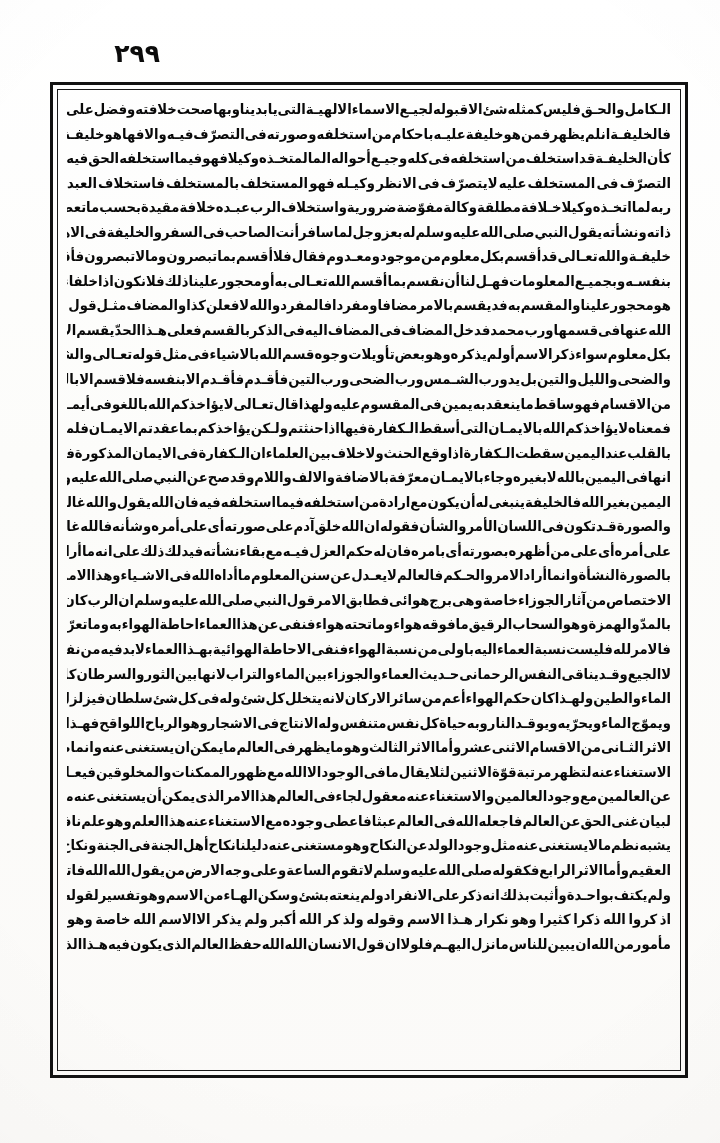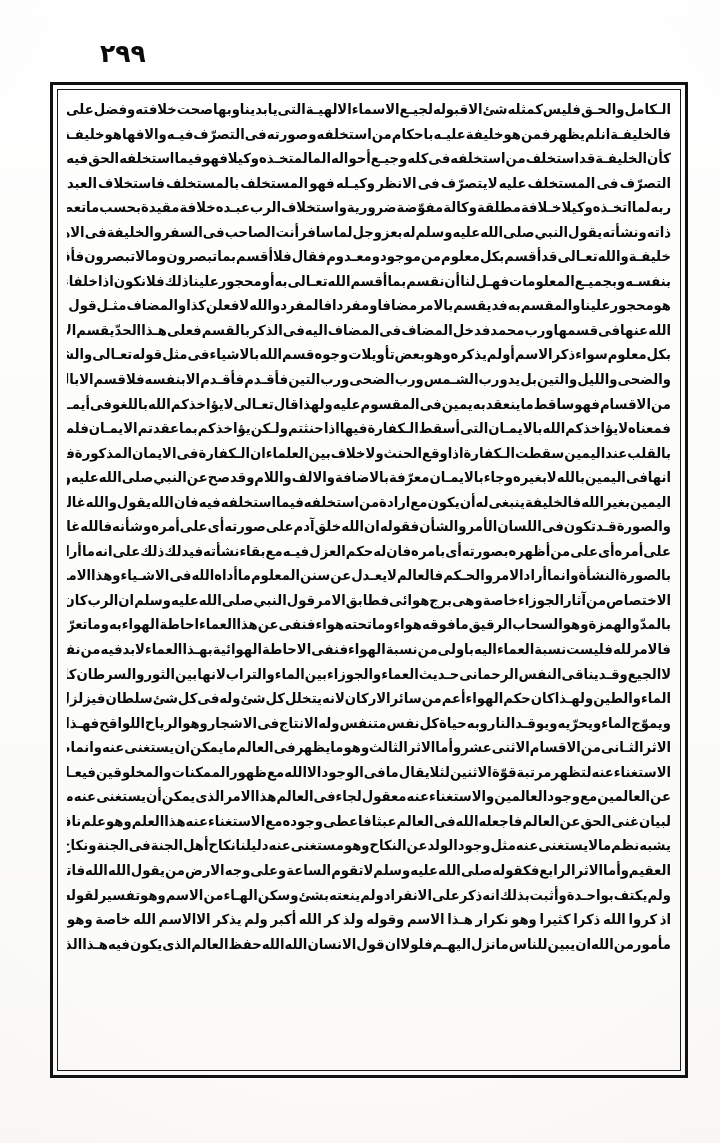"٢٩٩" #folio-number { text-align: left -> right }
